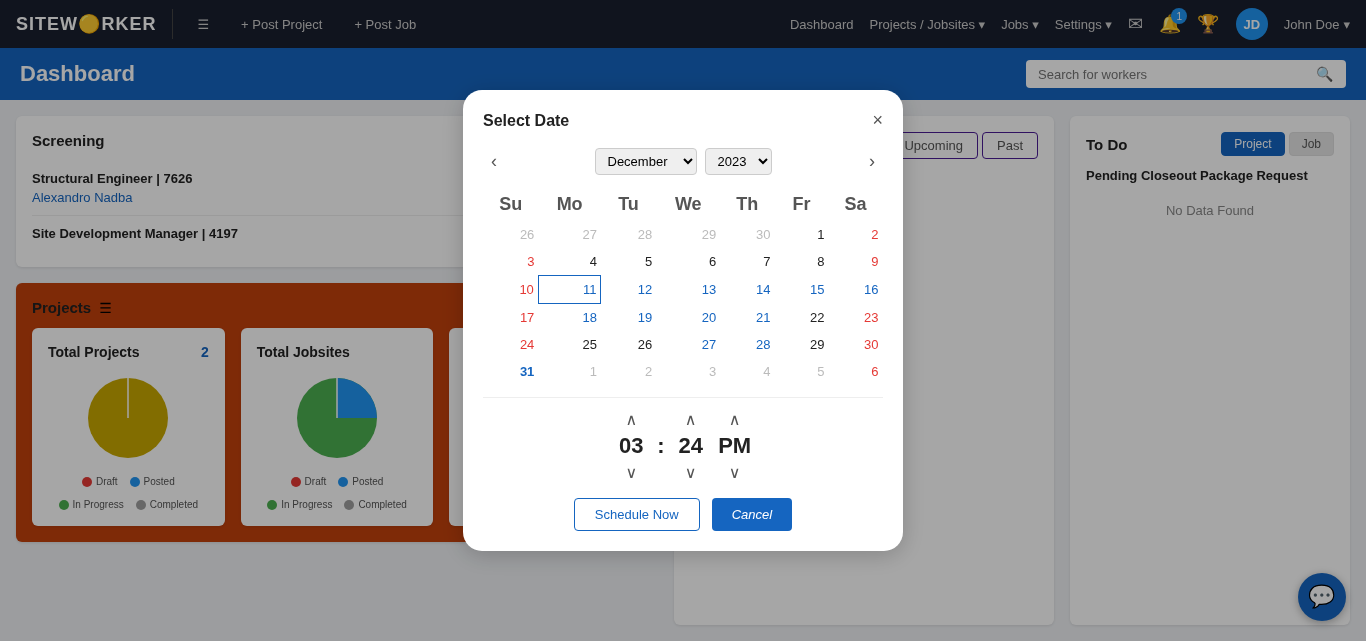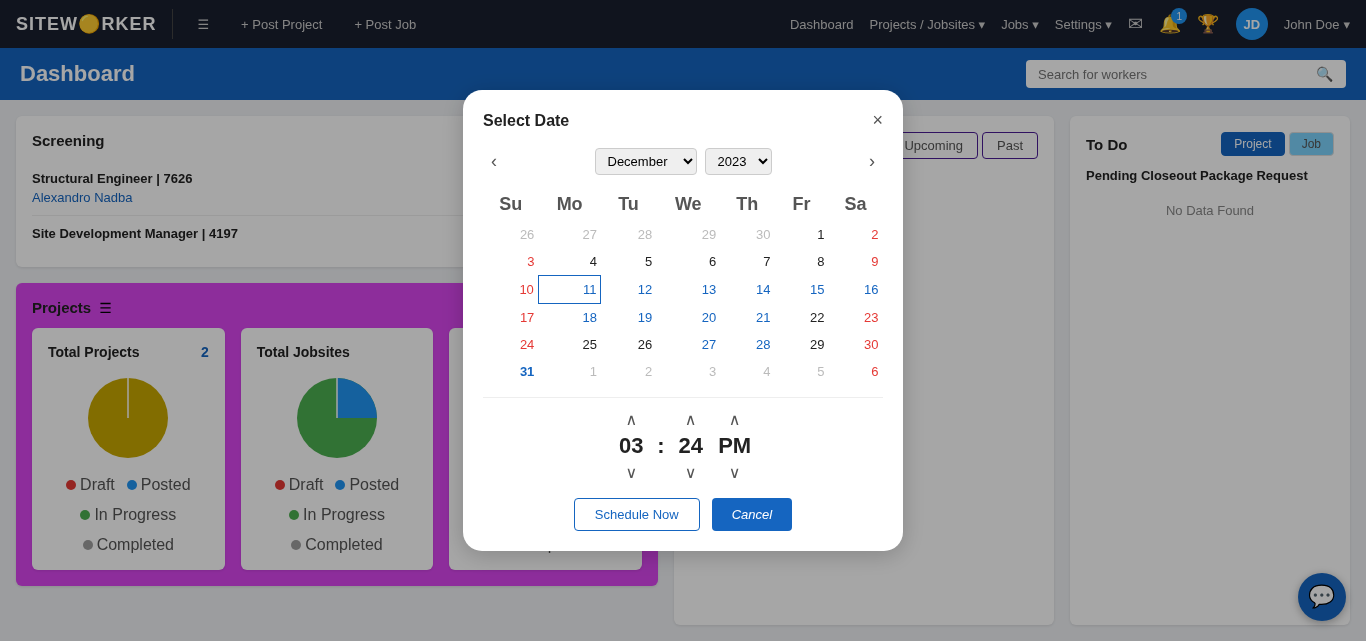"Job" .todo-tab { background: #7dd3fc -> #e5e5e5 }
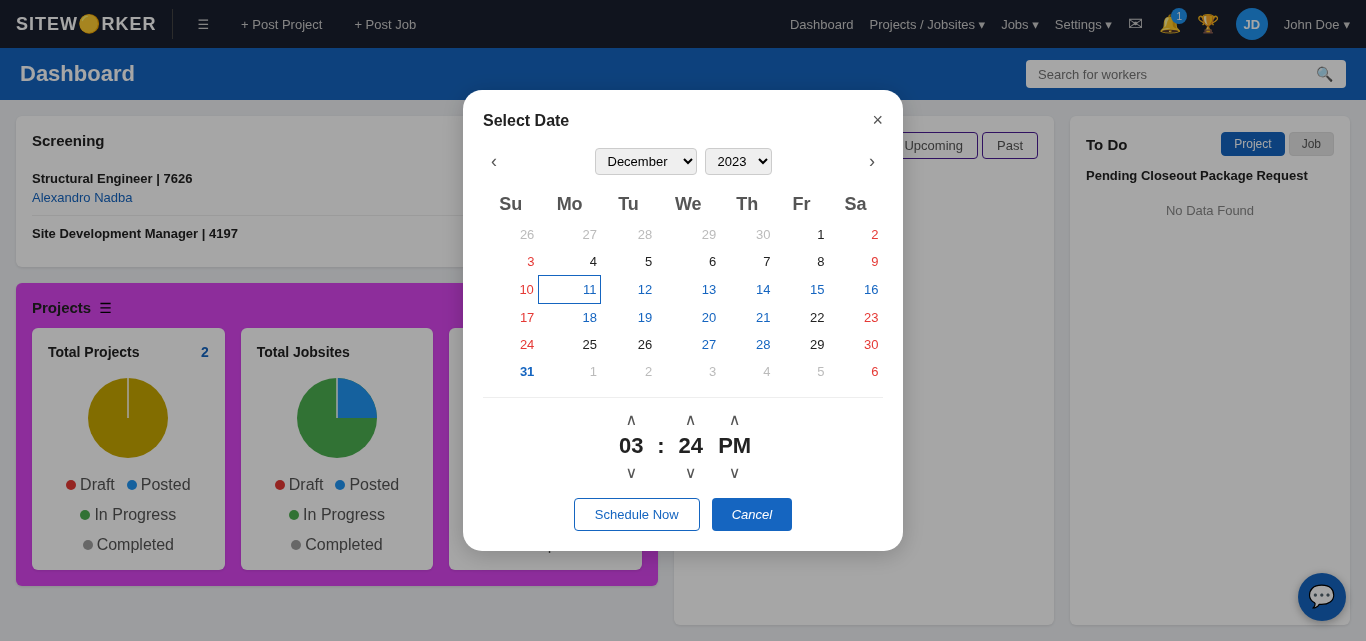"Projects" .projects-section { background: #d946ef -> #c2410c }
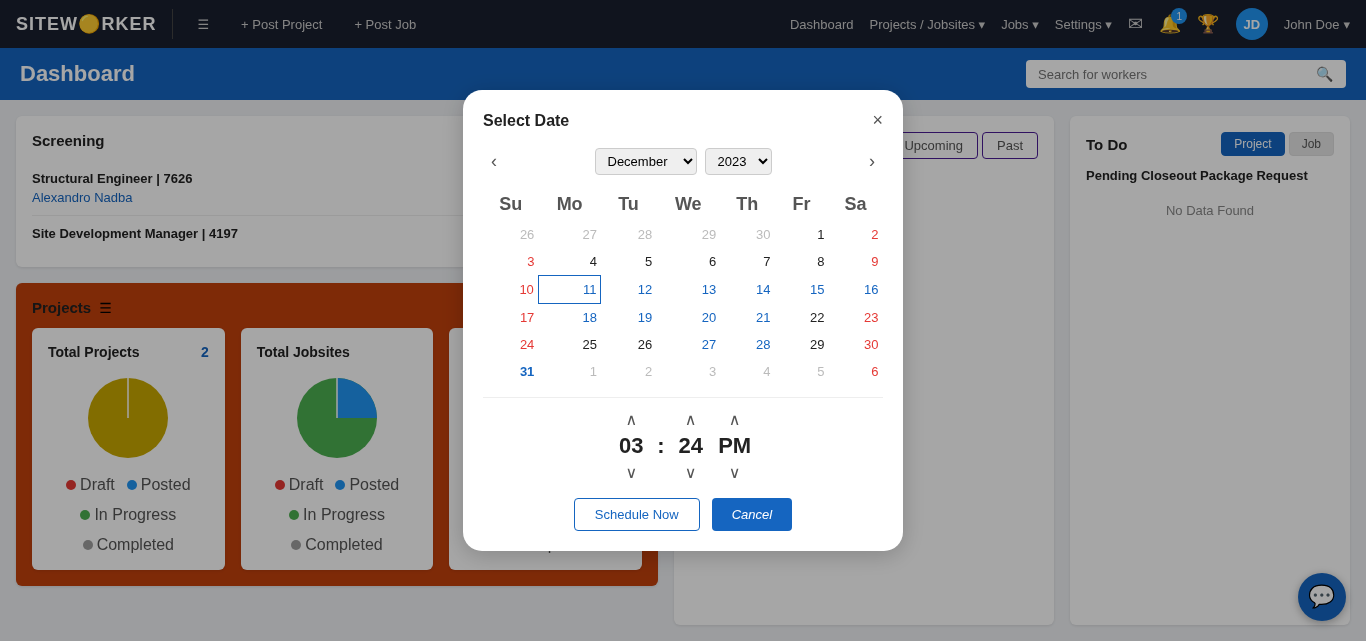"Draft" .legend-item { font-size: 16px -> 10px }
